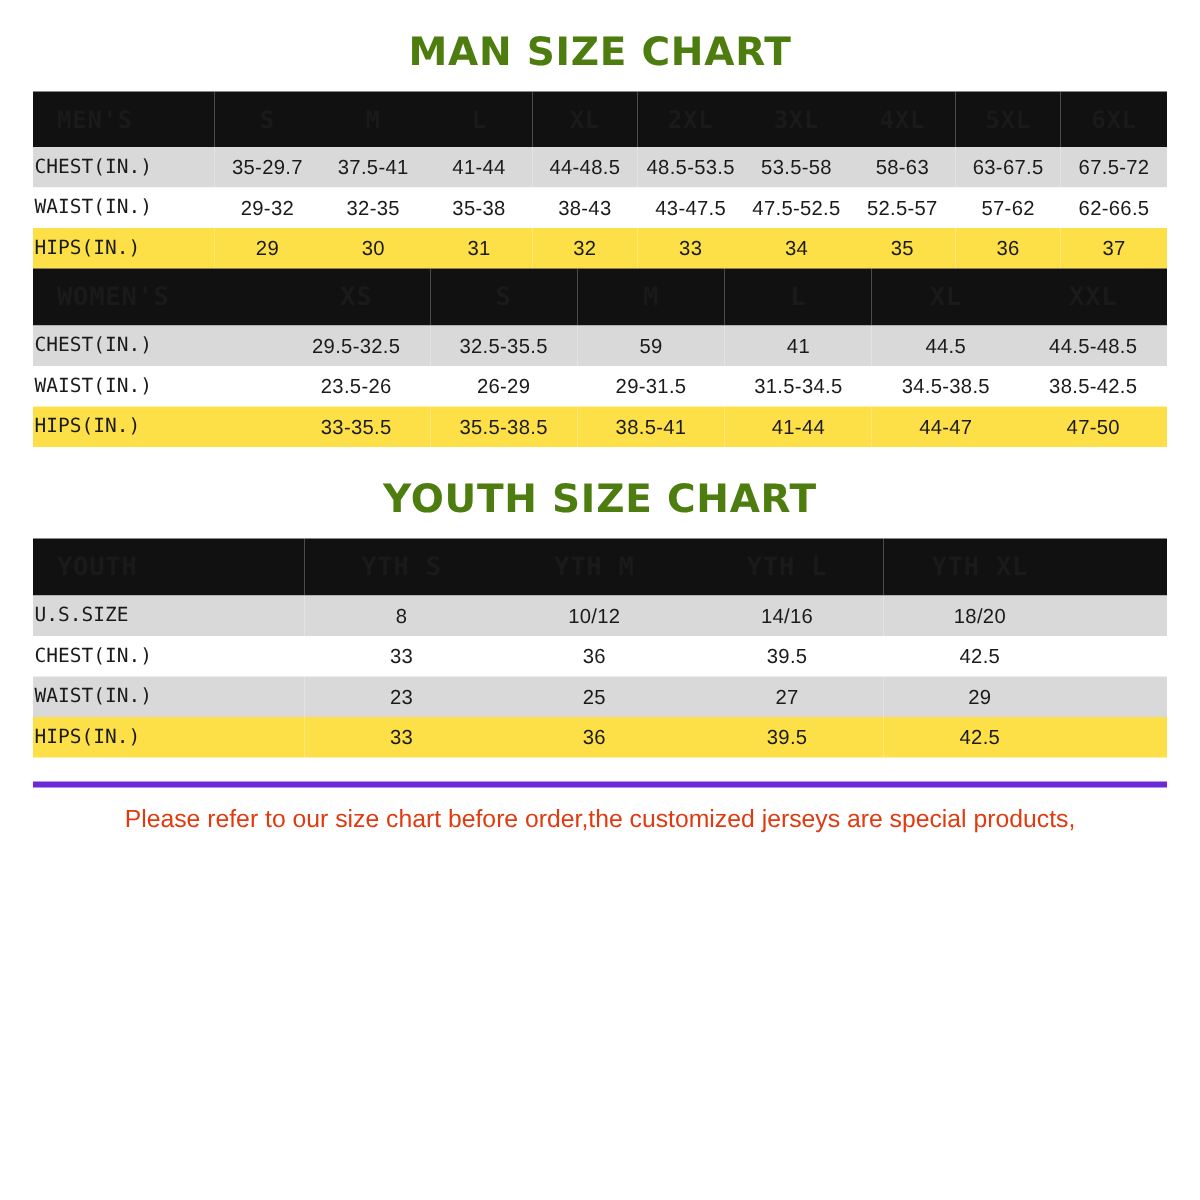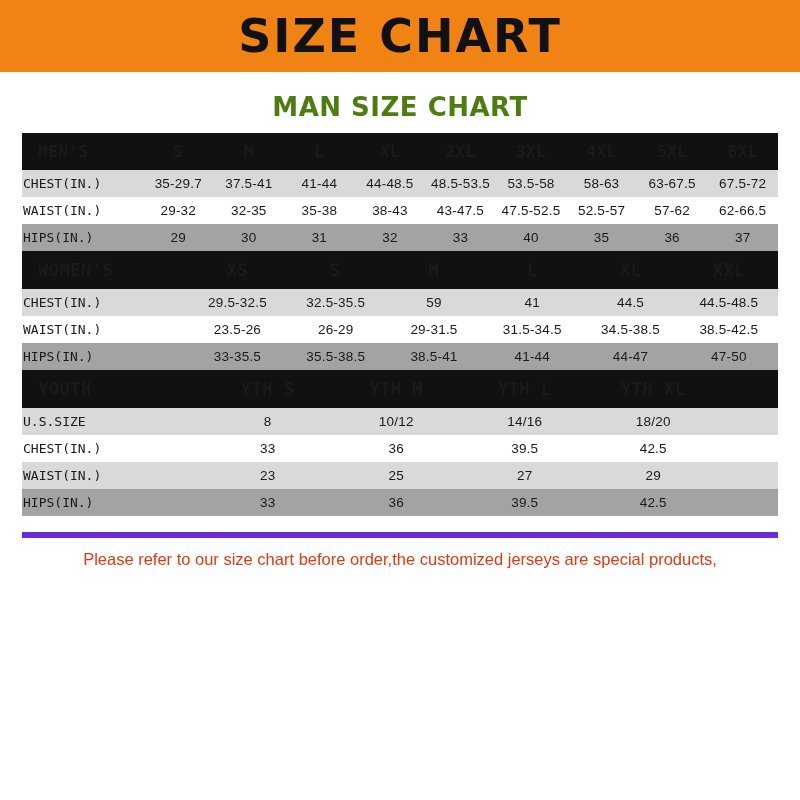"SIZE CHART" div.header-band { html: <div> <div></div> <div></div> <div>SIZE CHART</div> </div> -> none }
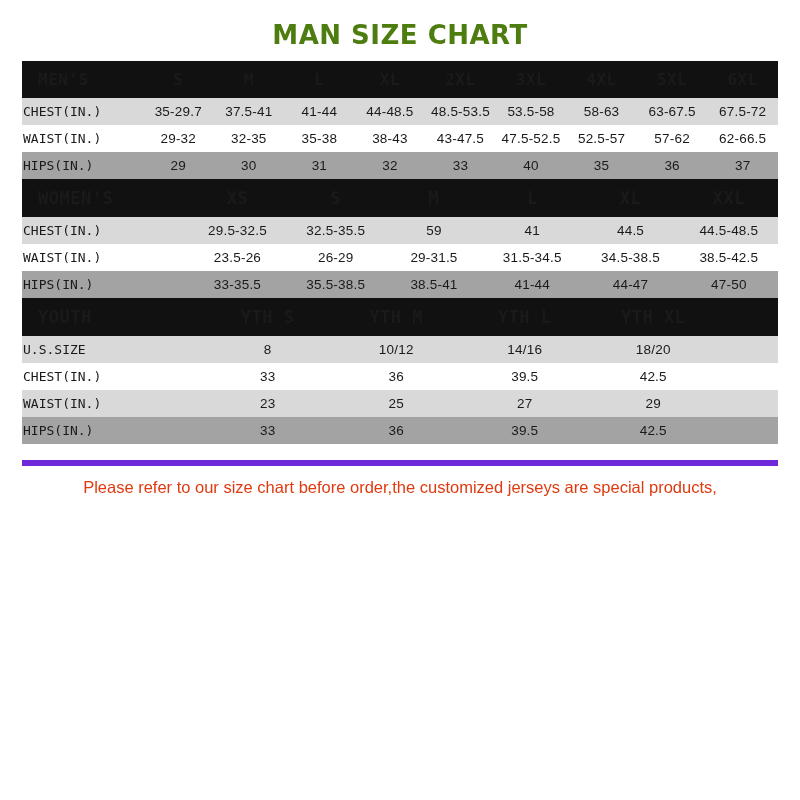"HIPS(IN.)" table.sizetable tr.band-grey { background: #a3a3a3 -> #fde047 }
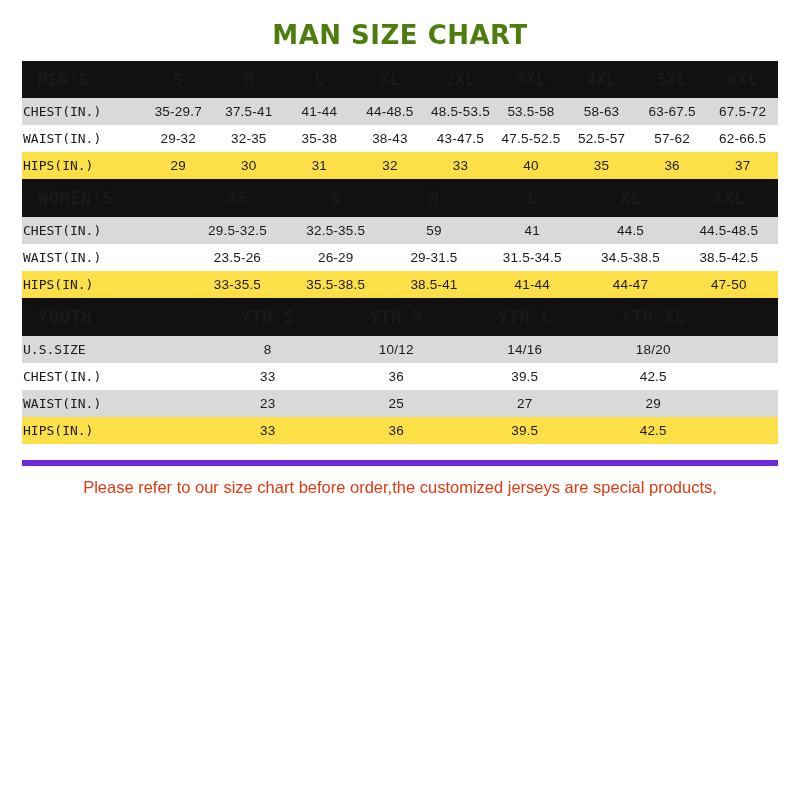"40" td { text: 40 -> 34 }
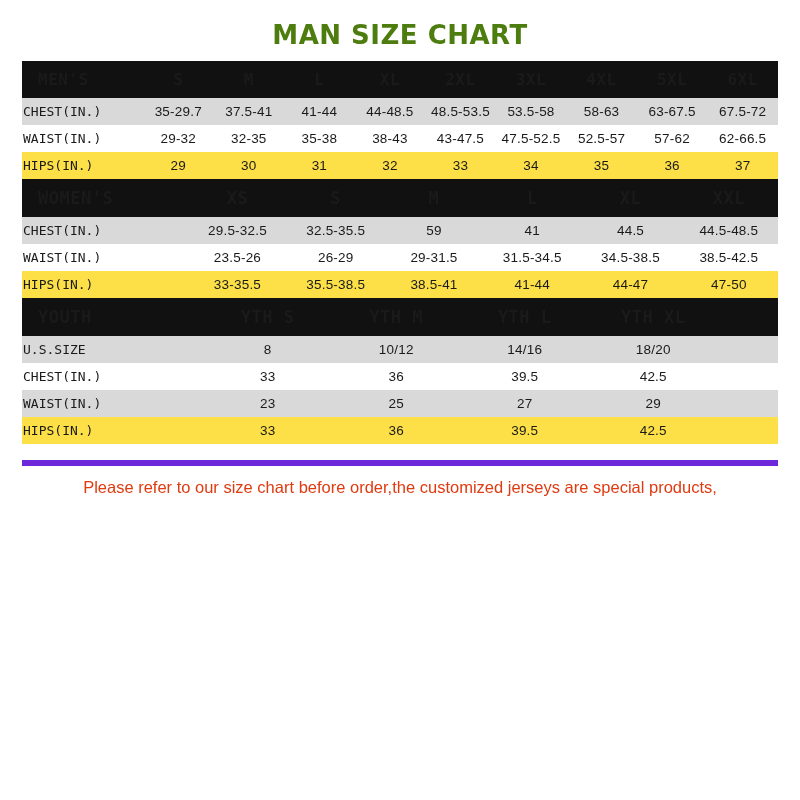"YOUTH SIZE CHART" div.section-title { html: none -> <div>YOUTH SIZE CHART</div> }
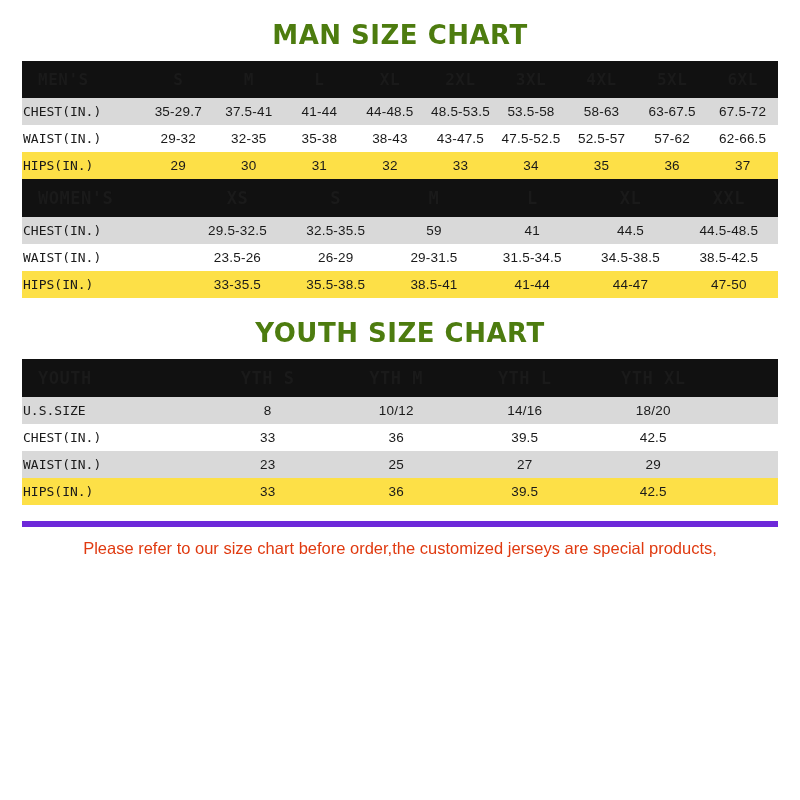"Please refer to our size" .footer-note { border-top: 6px solid #6d28d9 -> 4px solid #6d28d9 }
